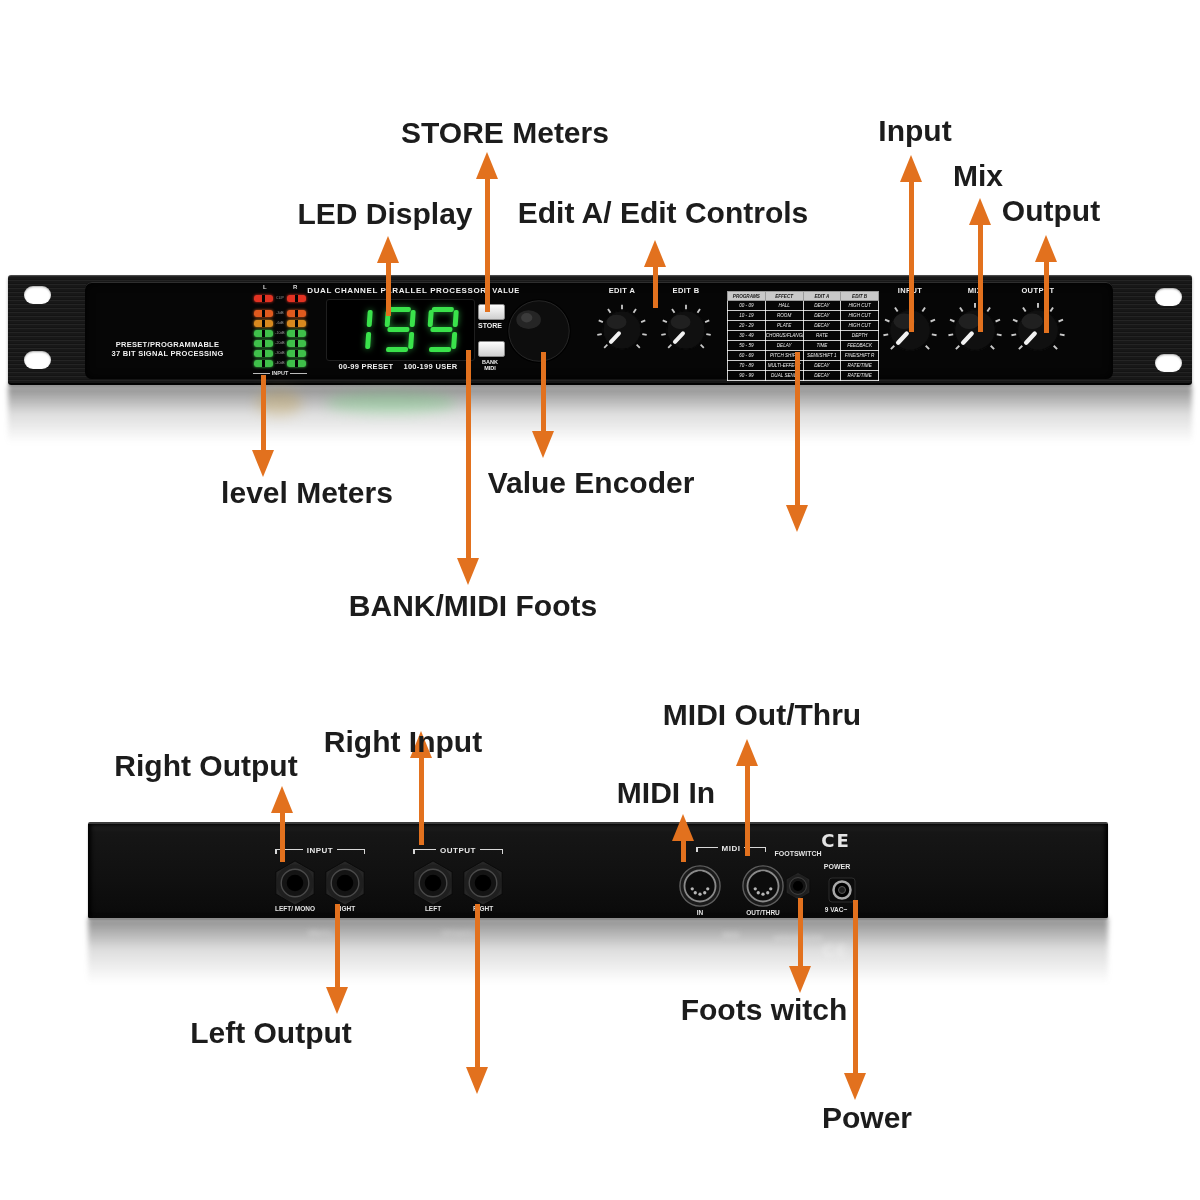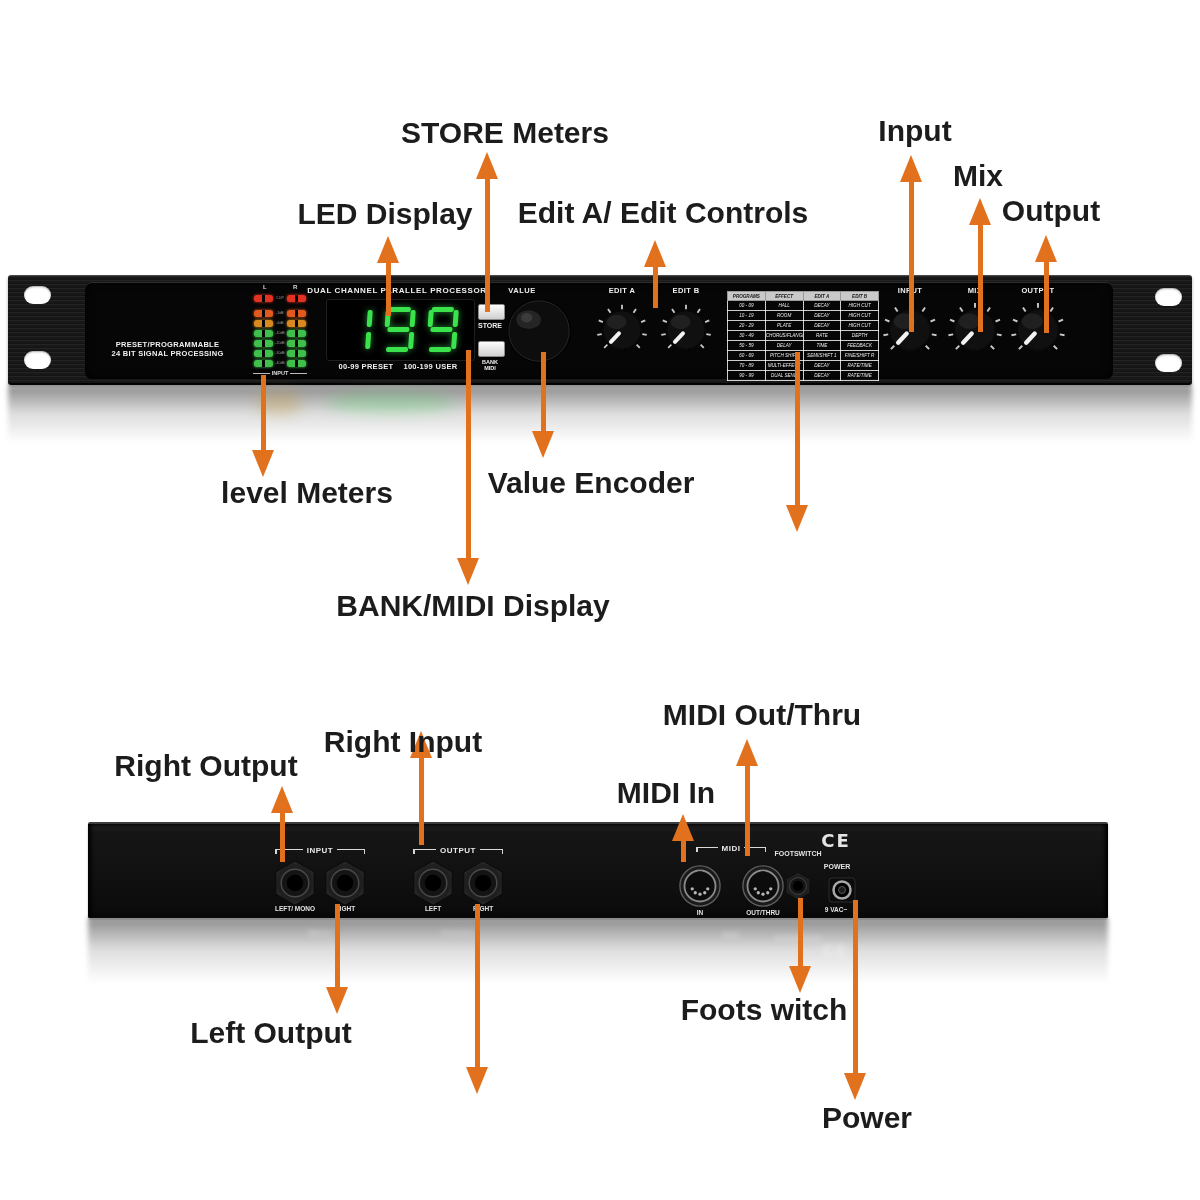"VALUE" #value-label { padding-left: 16px -> none }
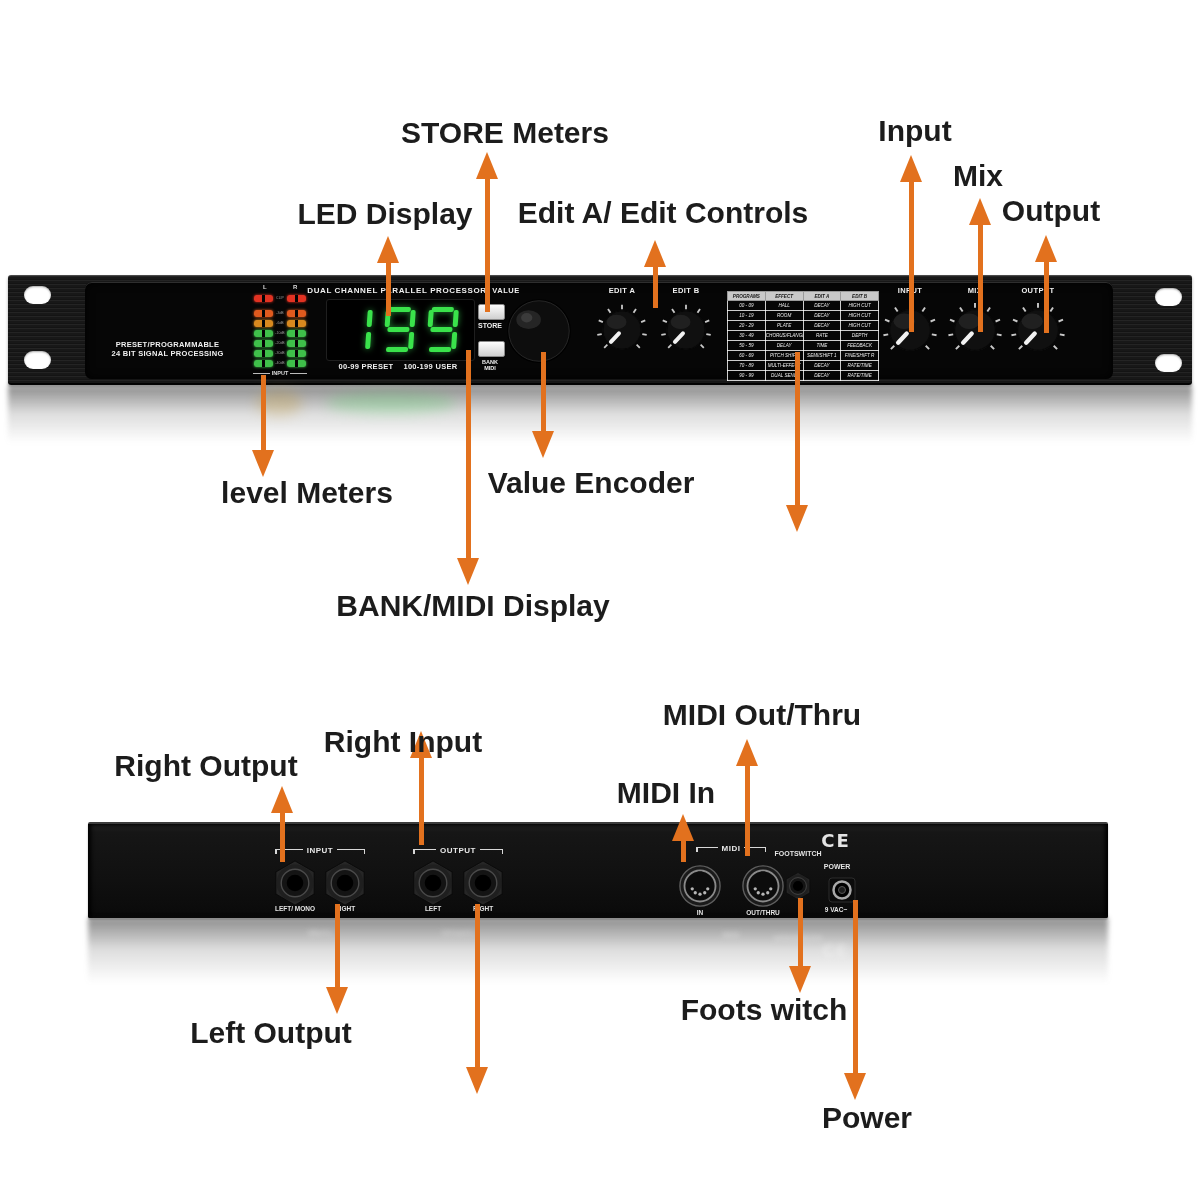"24 BIT SIGNAL PROCESSING" div { text: 24 -> 37 }
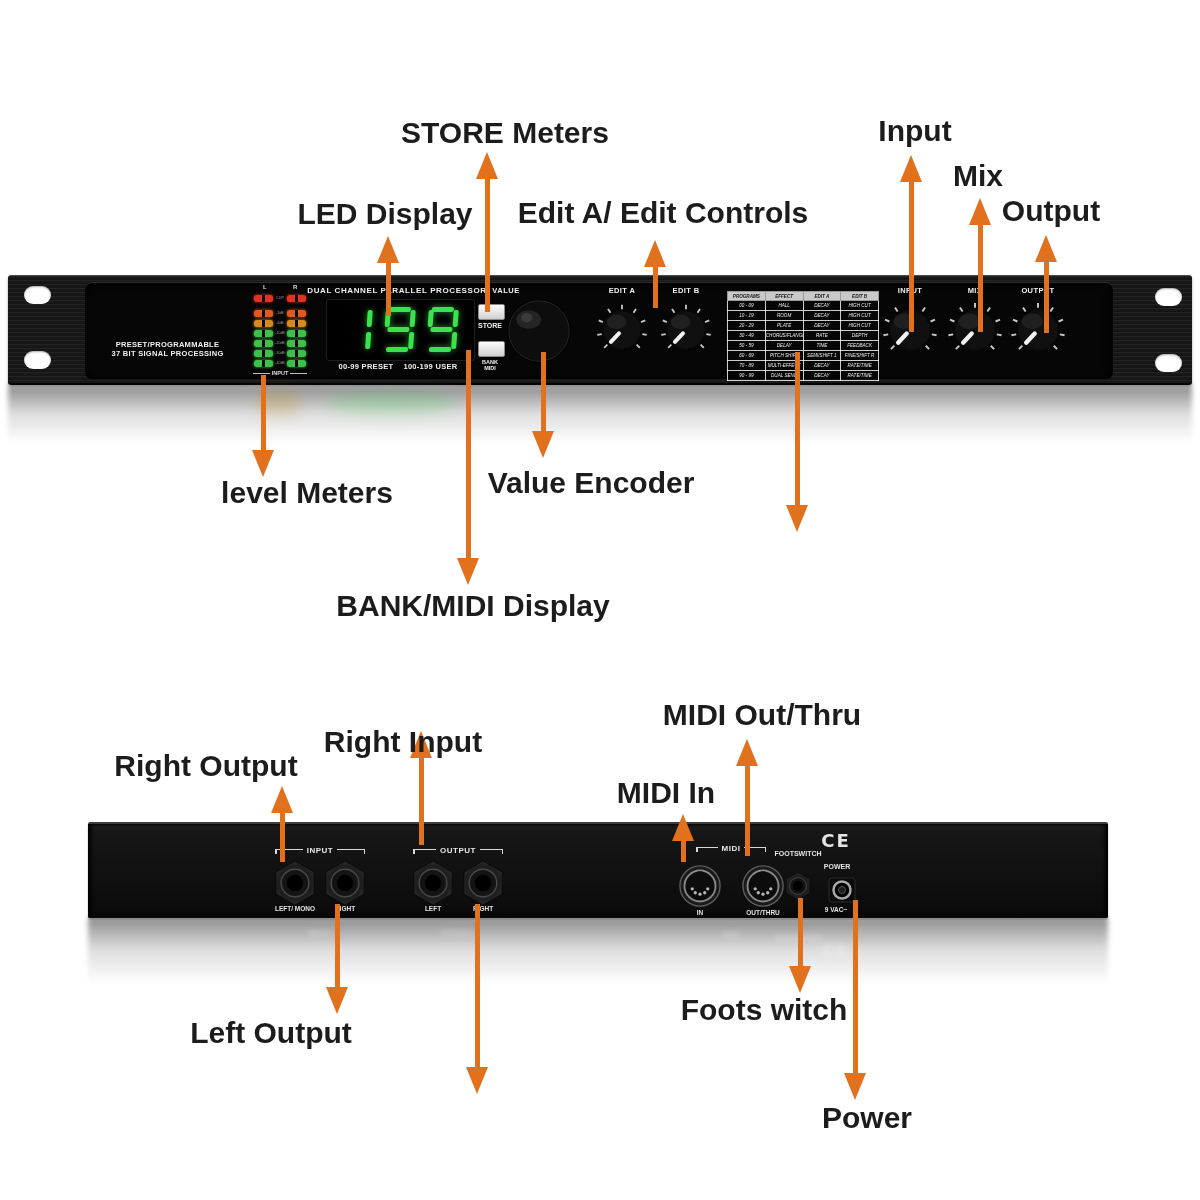"BANK/MIDI Display" div.callout { text: Display -> Foots }
